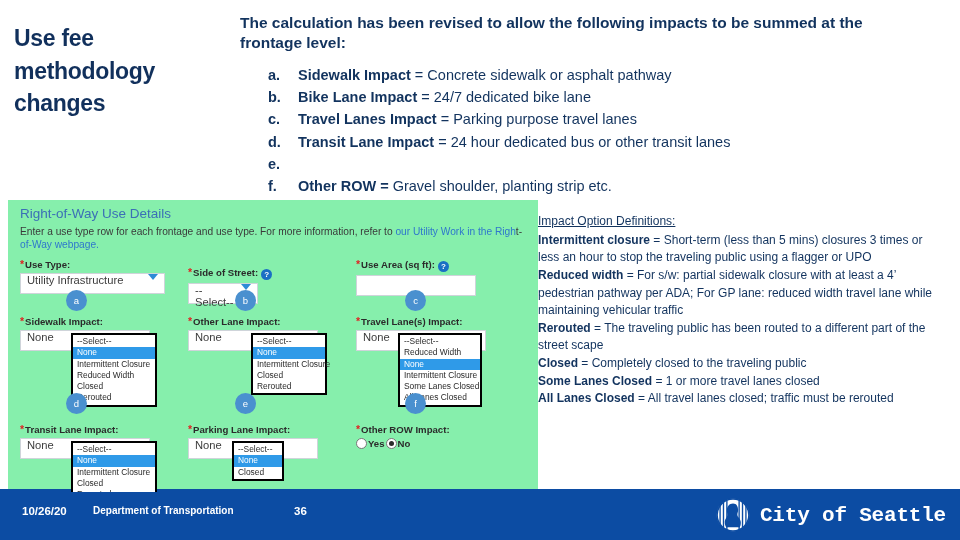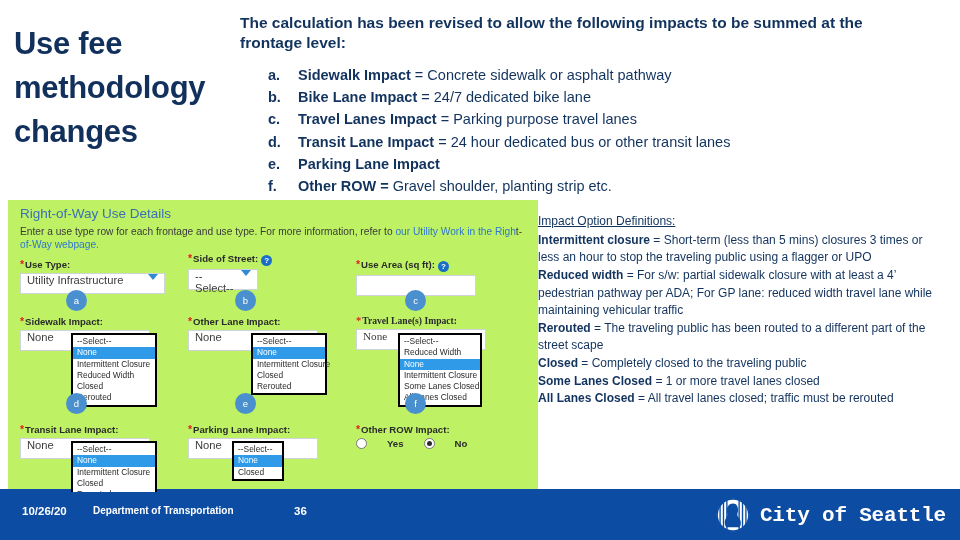"Use fee methodology changes" #slide-title { font-size: 31px -> 23px }
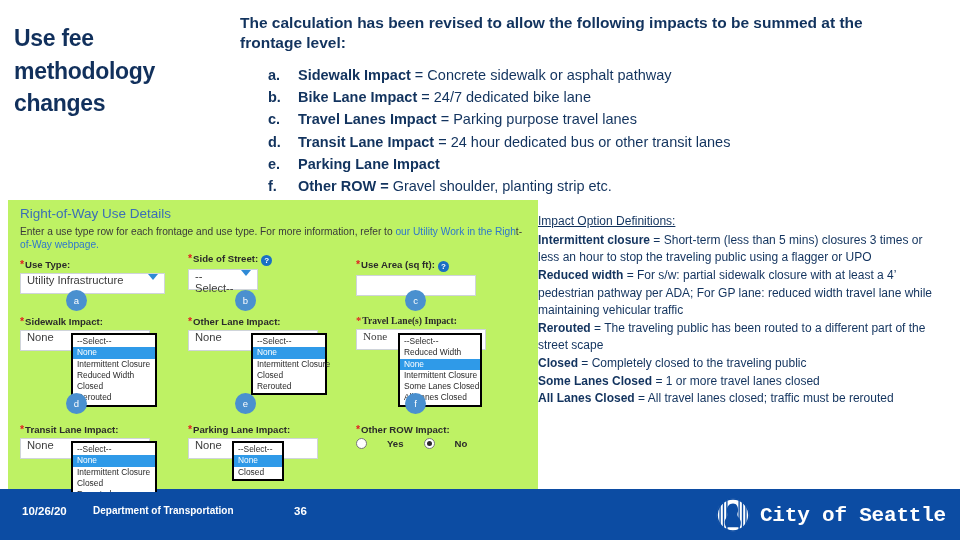"Parking Lane Impact" span { html: <span><span>Parking Lane Impact</span><span></span></span> -> none }
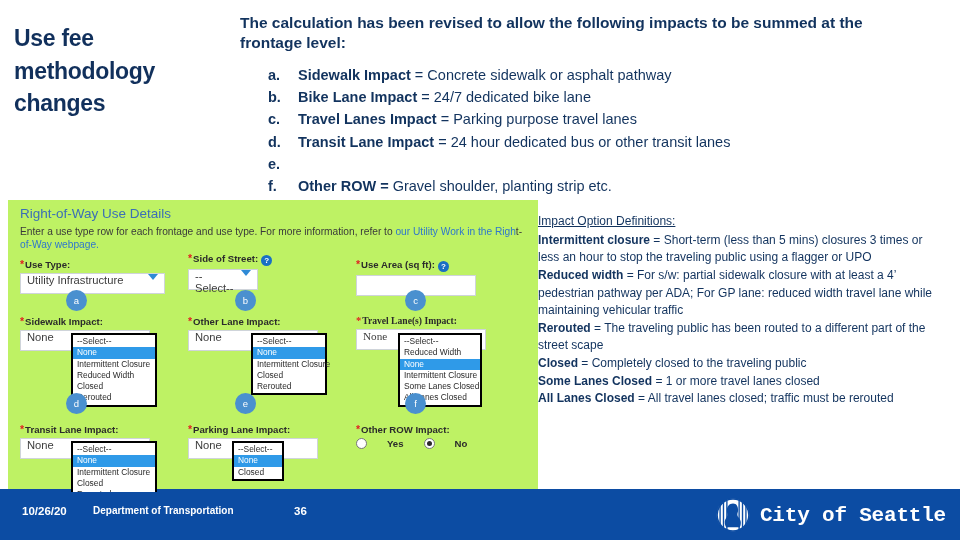"Right-of-Way Use Details" #form-screenshot { background: #bef264 -> #86efac }
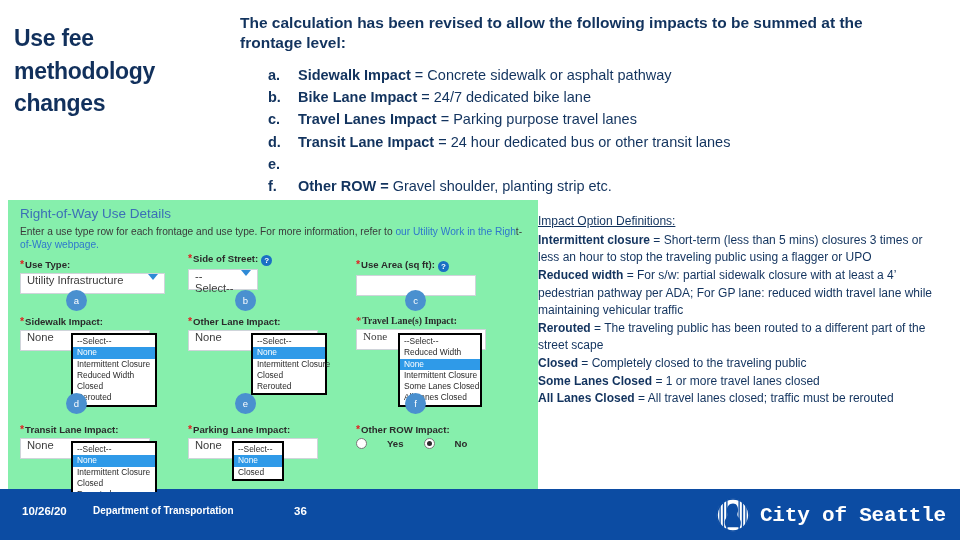"*Side of Street: ?" div.field { top: 52px -> 66px }
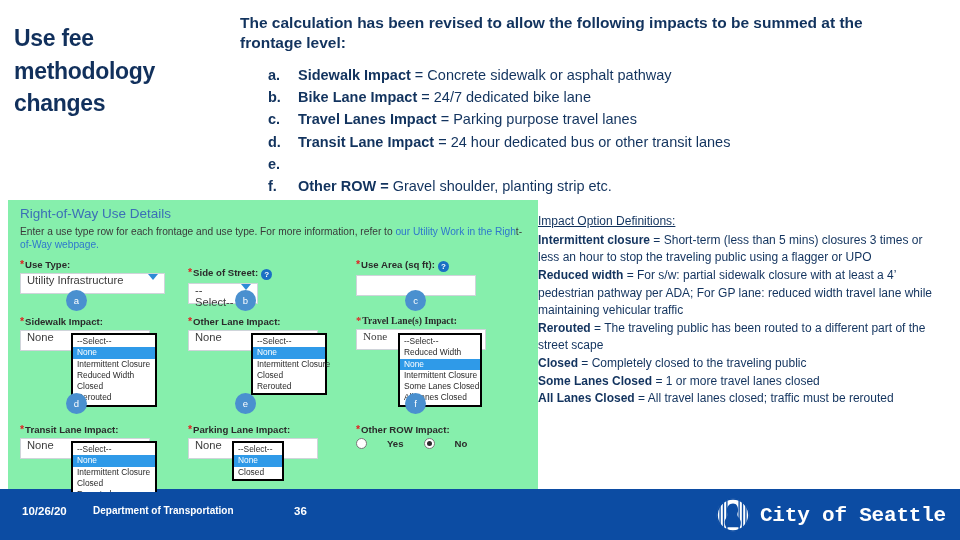"*Travel Lane(s) Impact:" div.field { font-family: Liberation Serif, serif -> none }
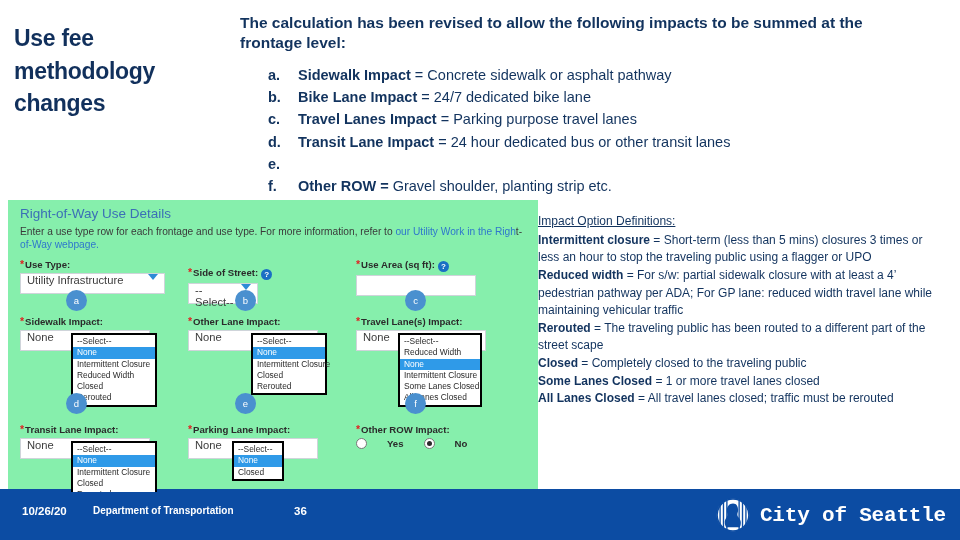"Yes" .radio-row { gap: 20px -> 1px }
